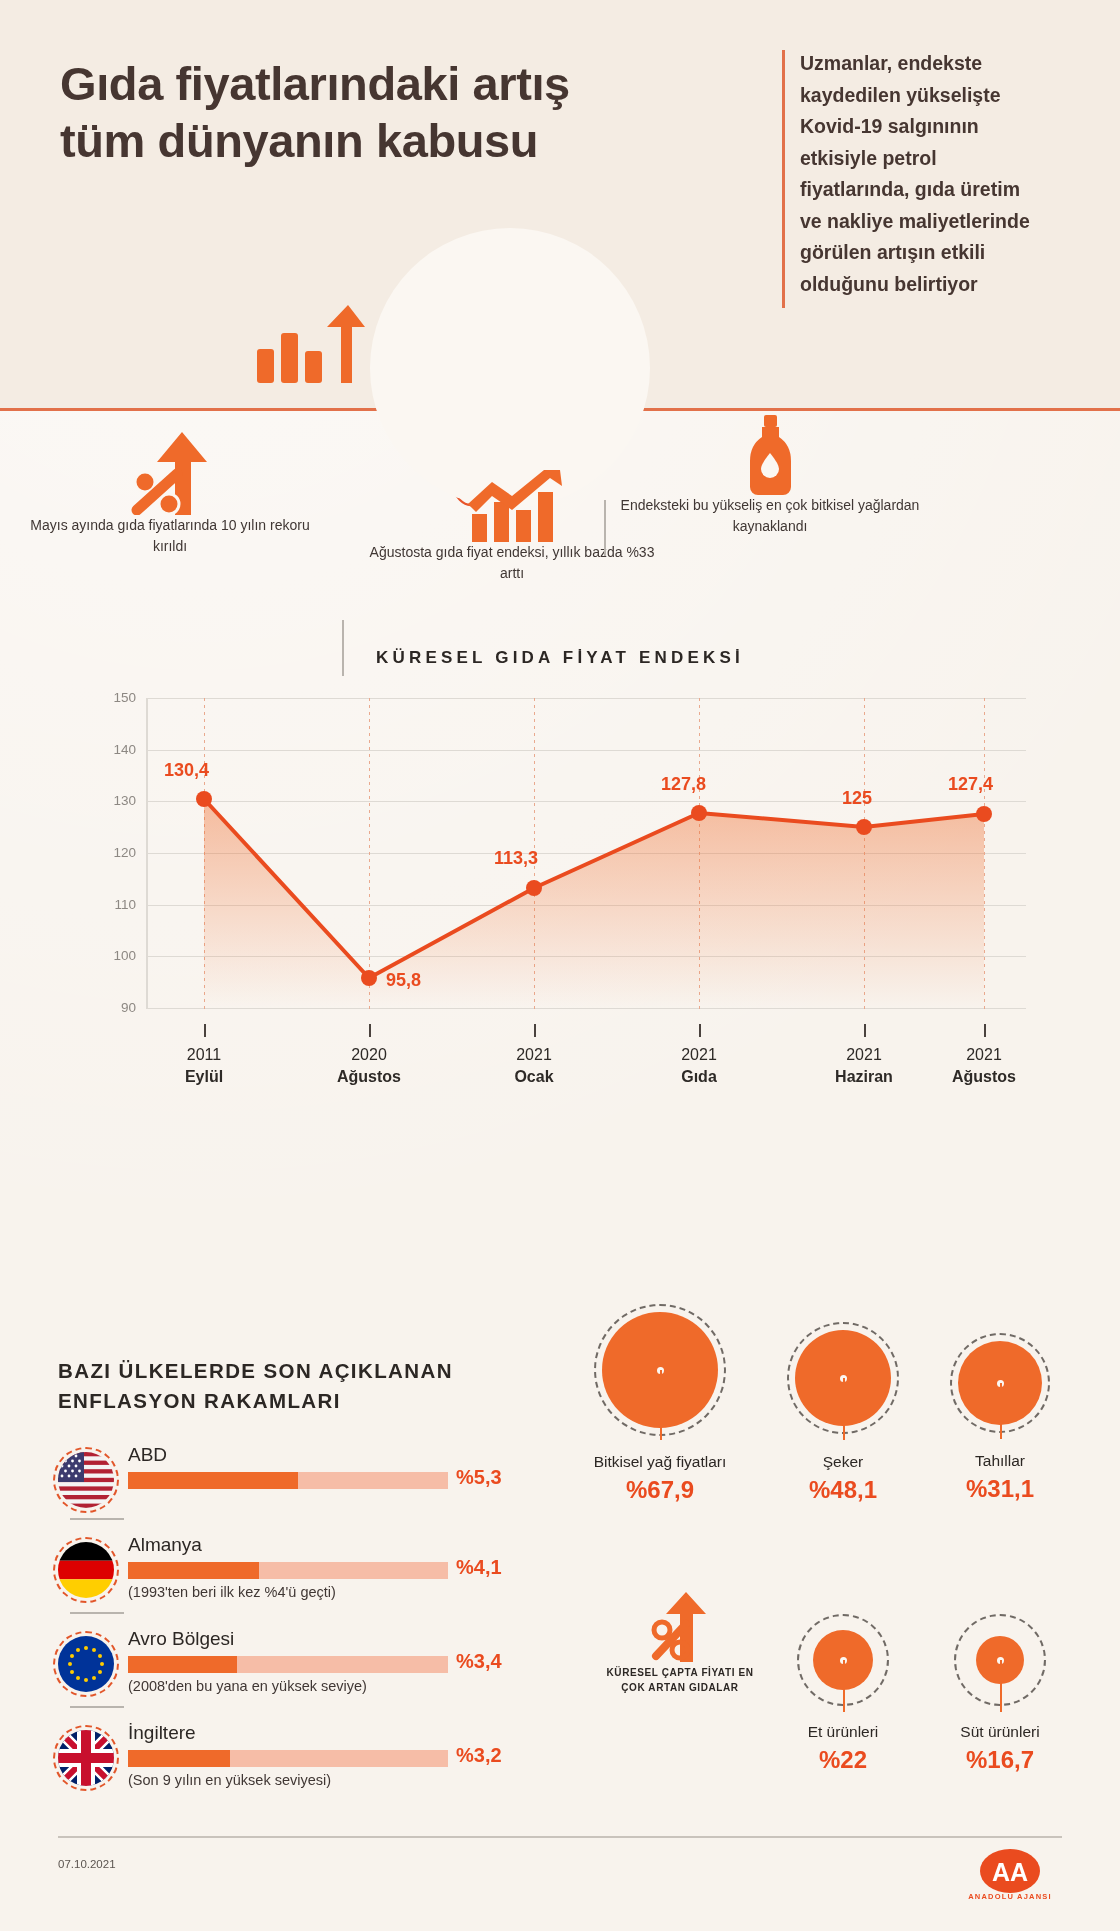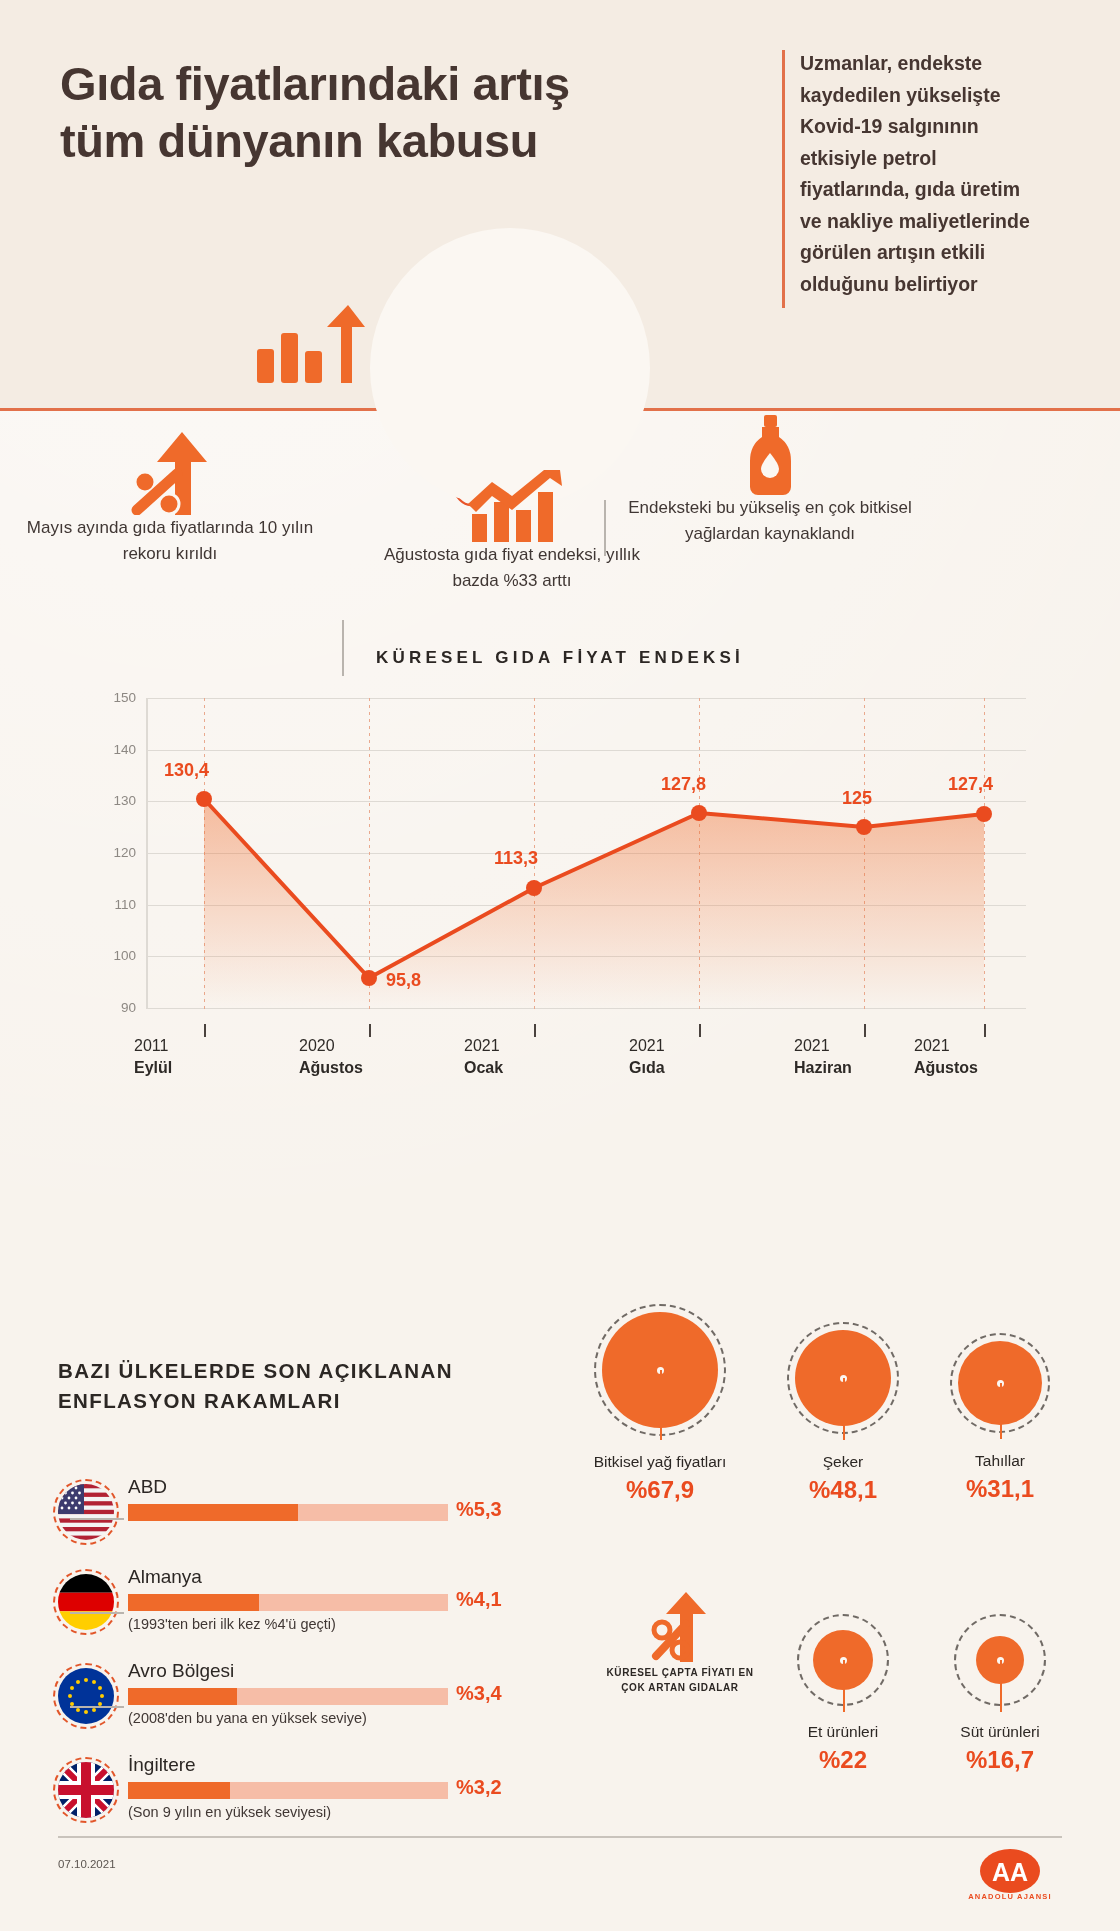"Endeksteki bu yükseliş en çok" .feature .cap { font-size: 17px -> 14px }
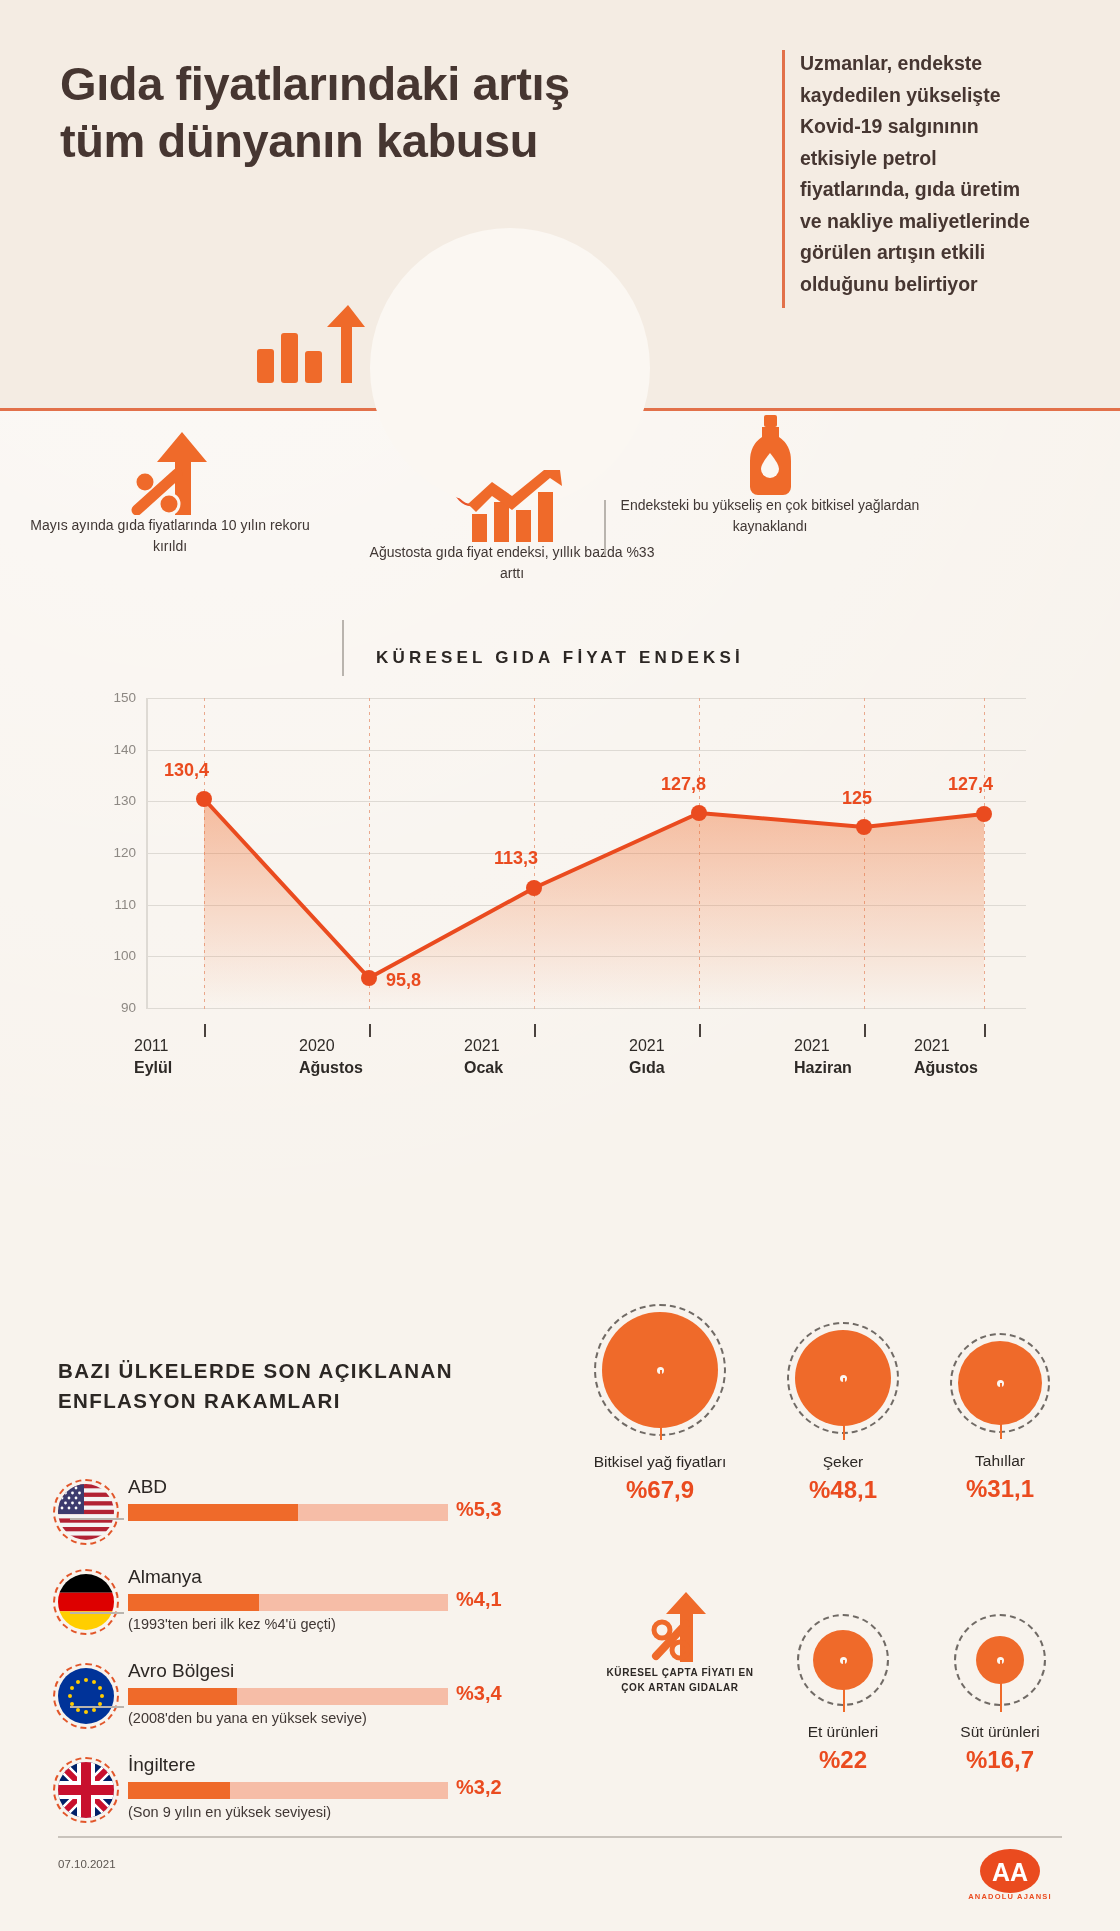"2011" .xlab { text-align: left -> center; top: 337px -> 346px }
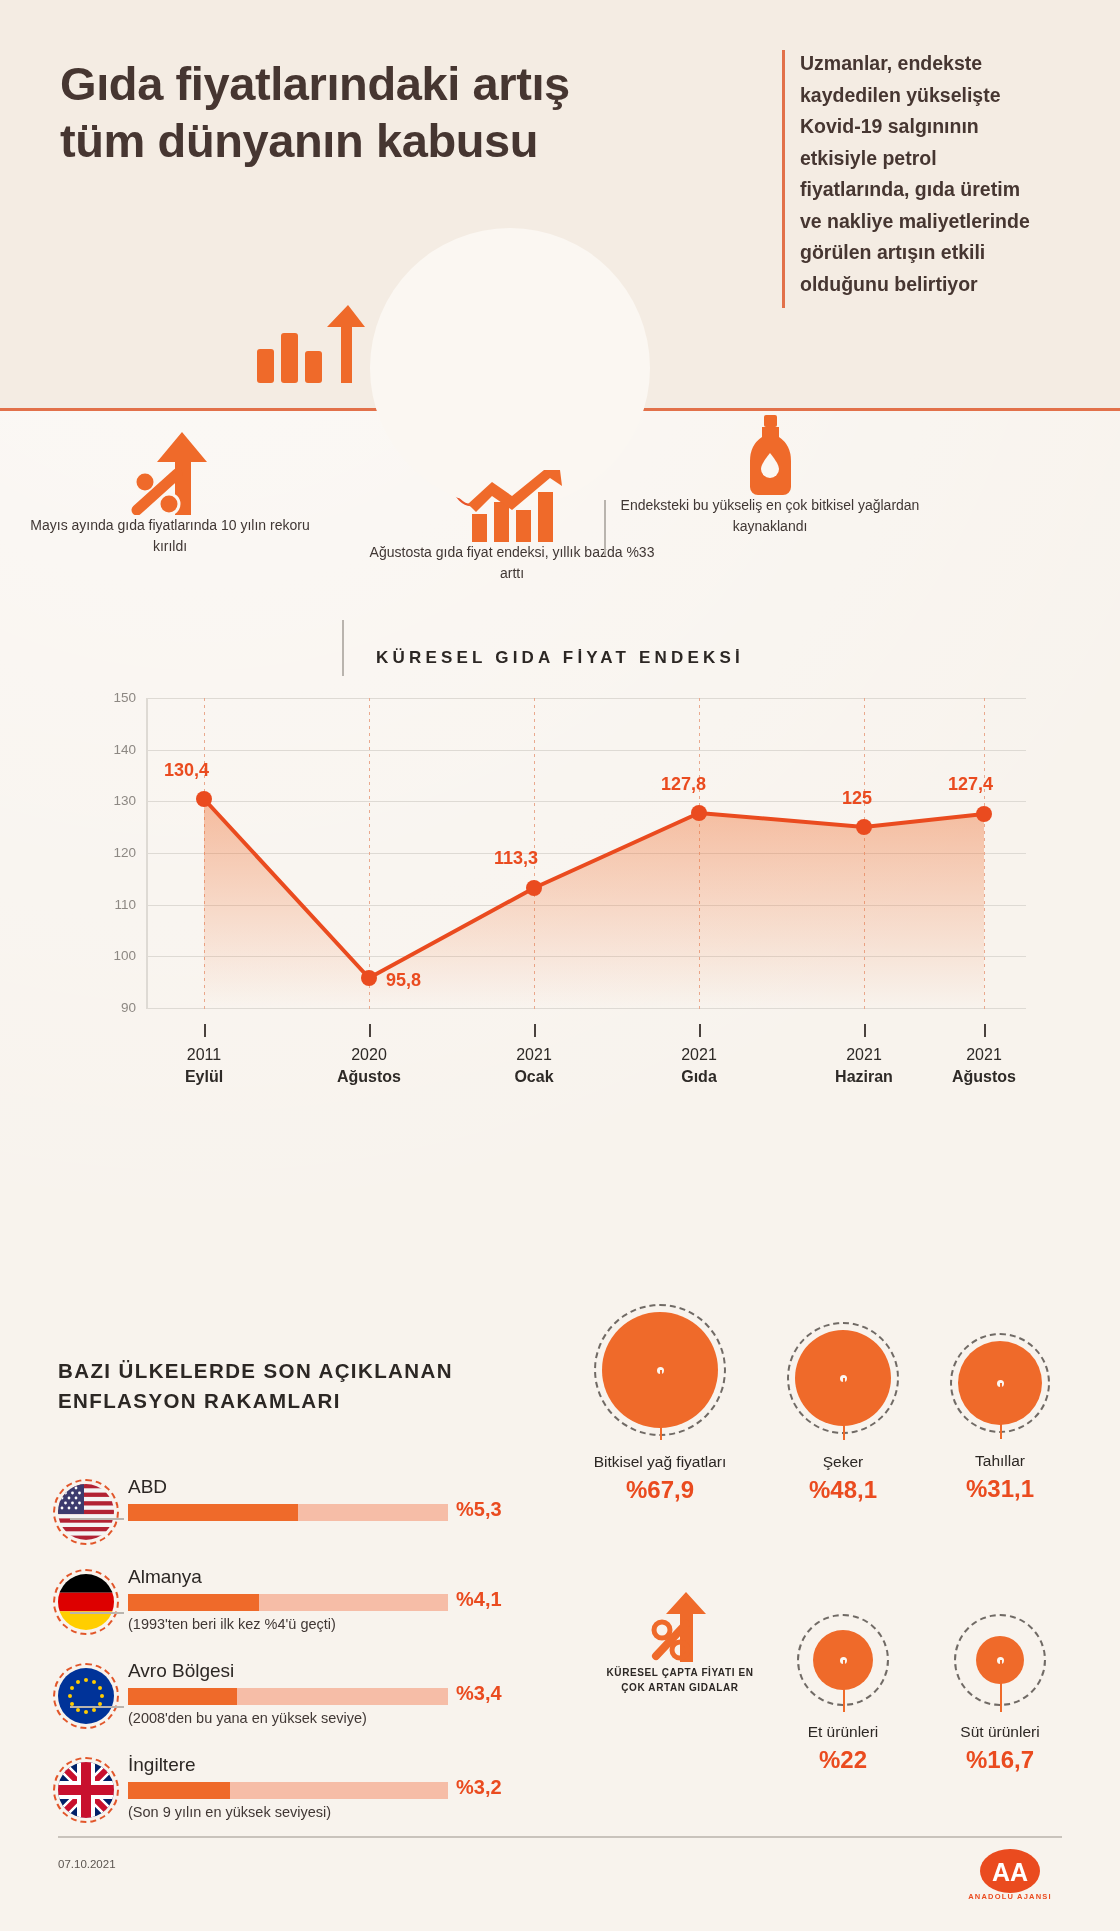"ABD" .crow { margin-top: 32px -> none }
